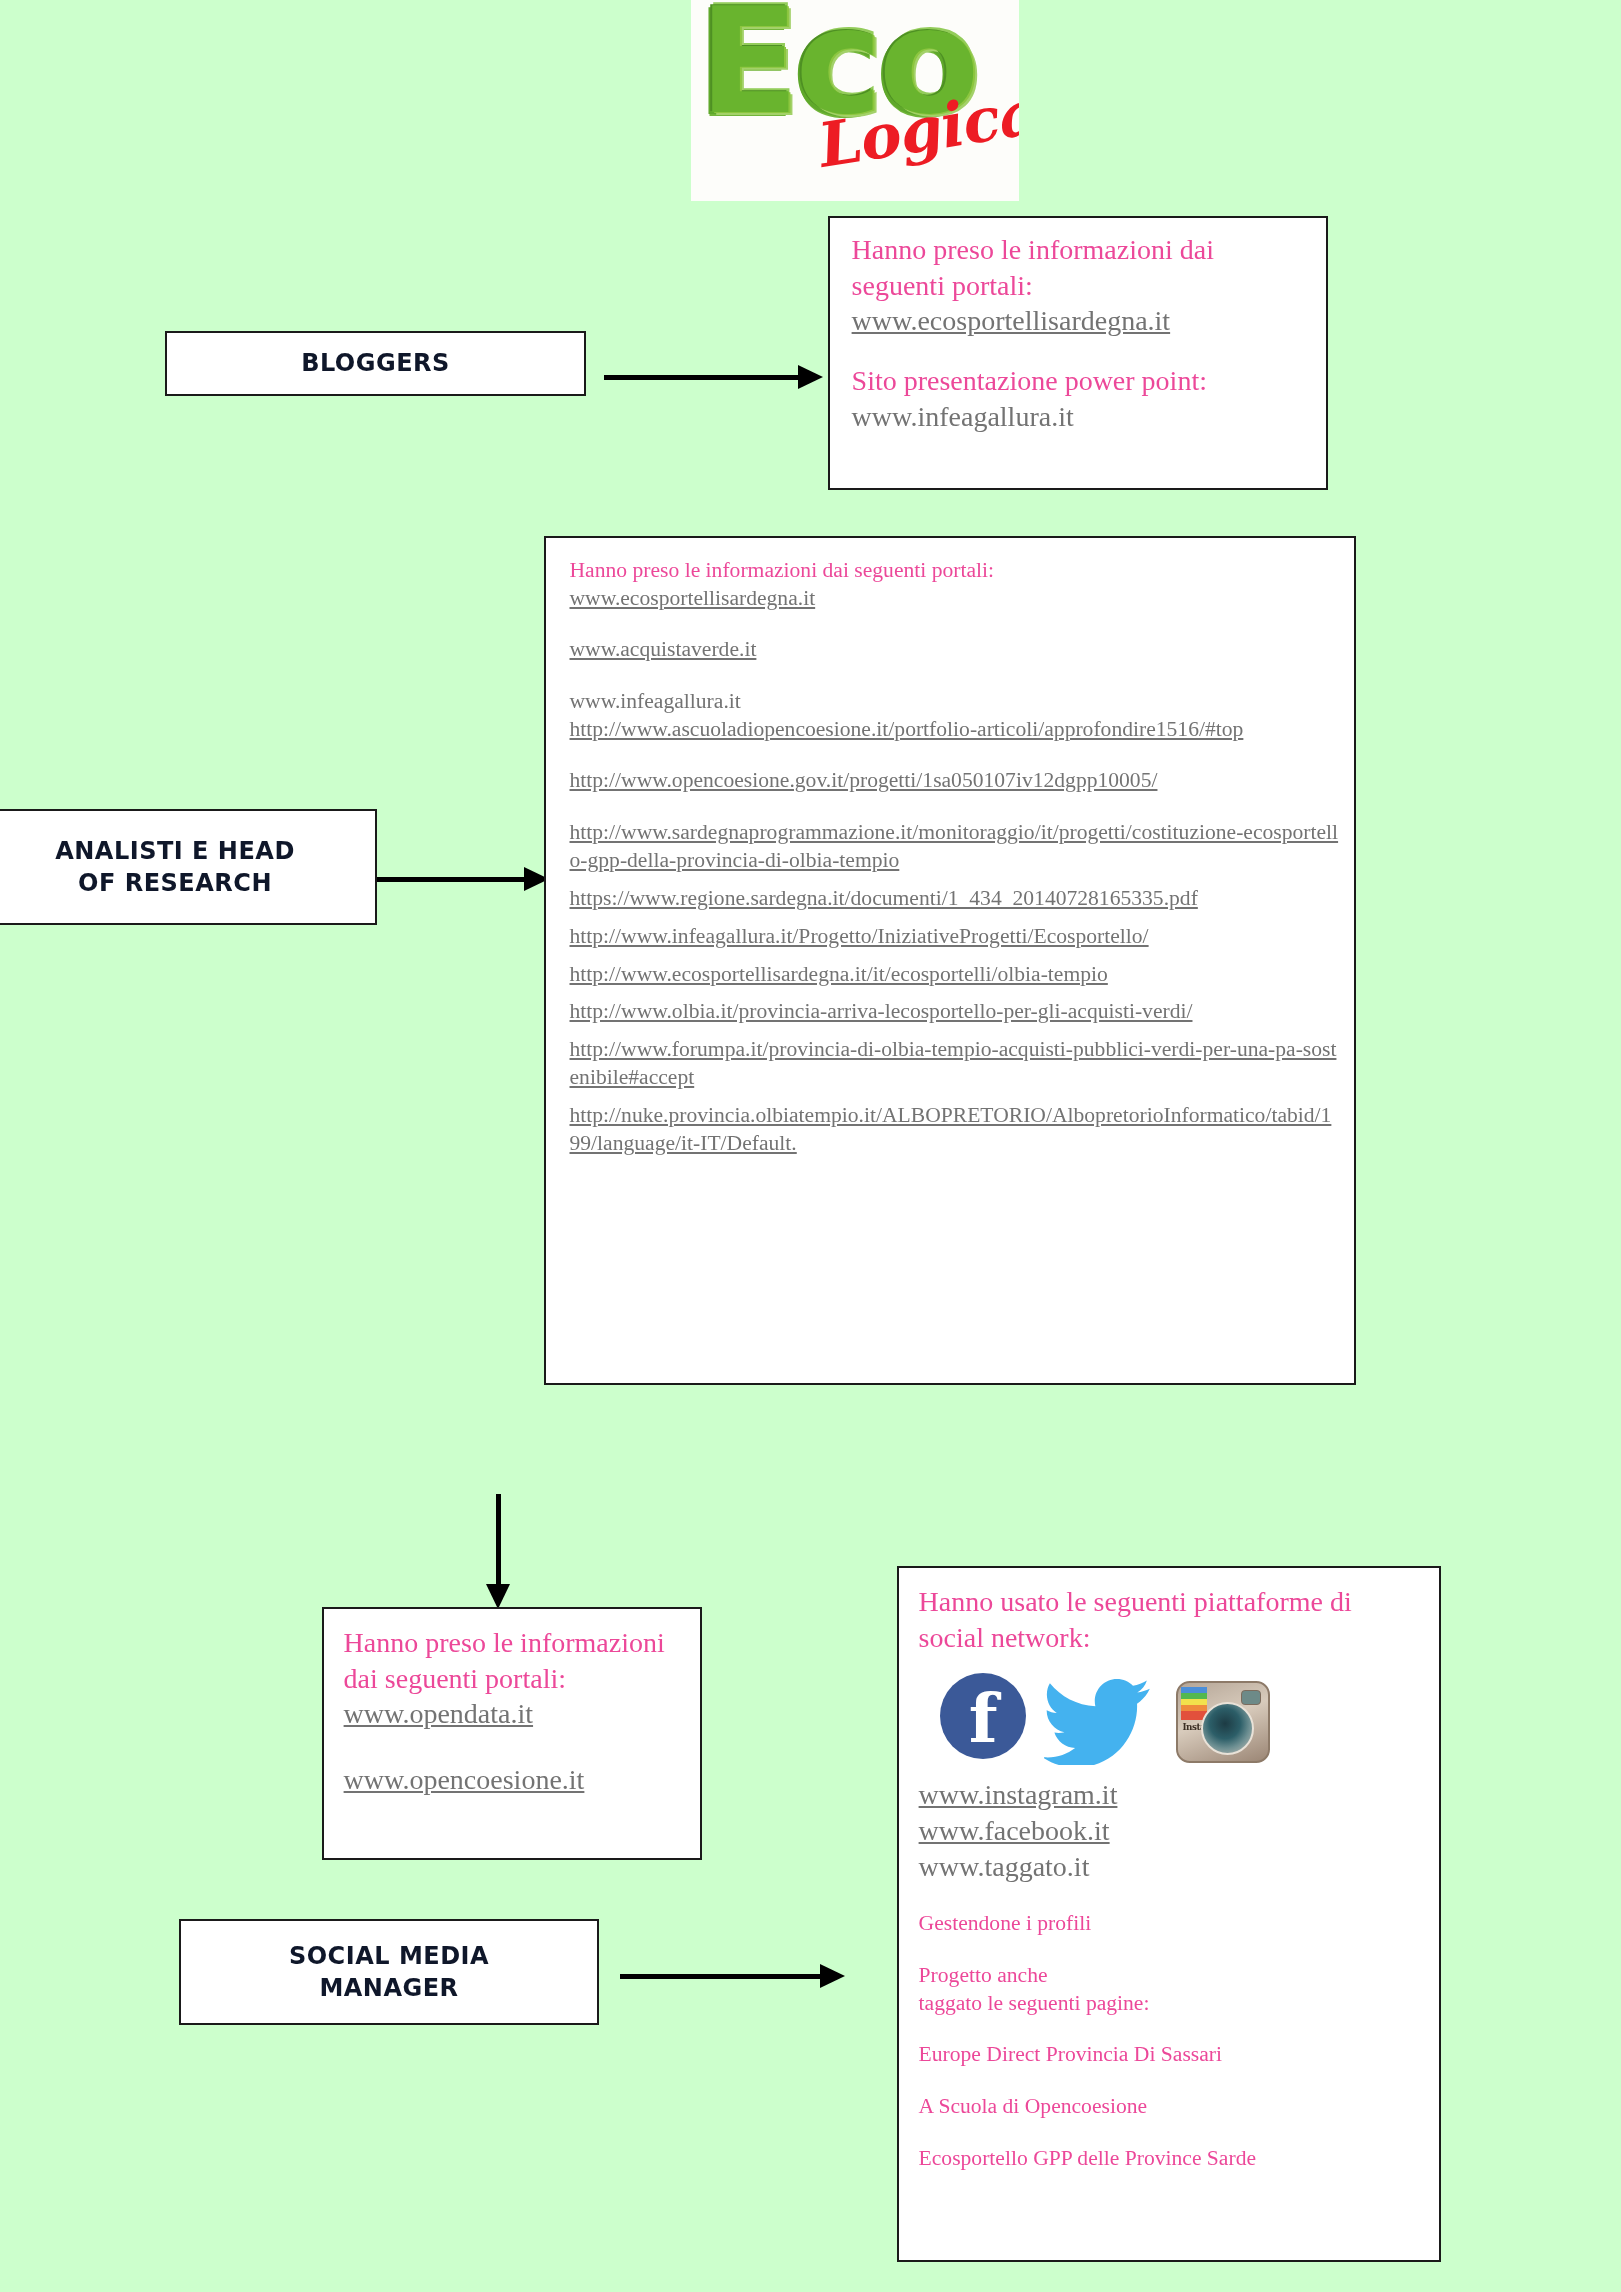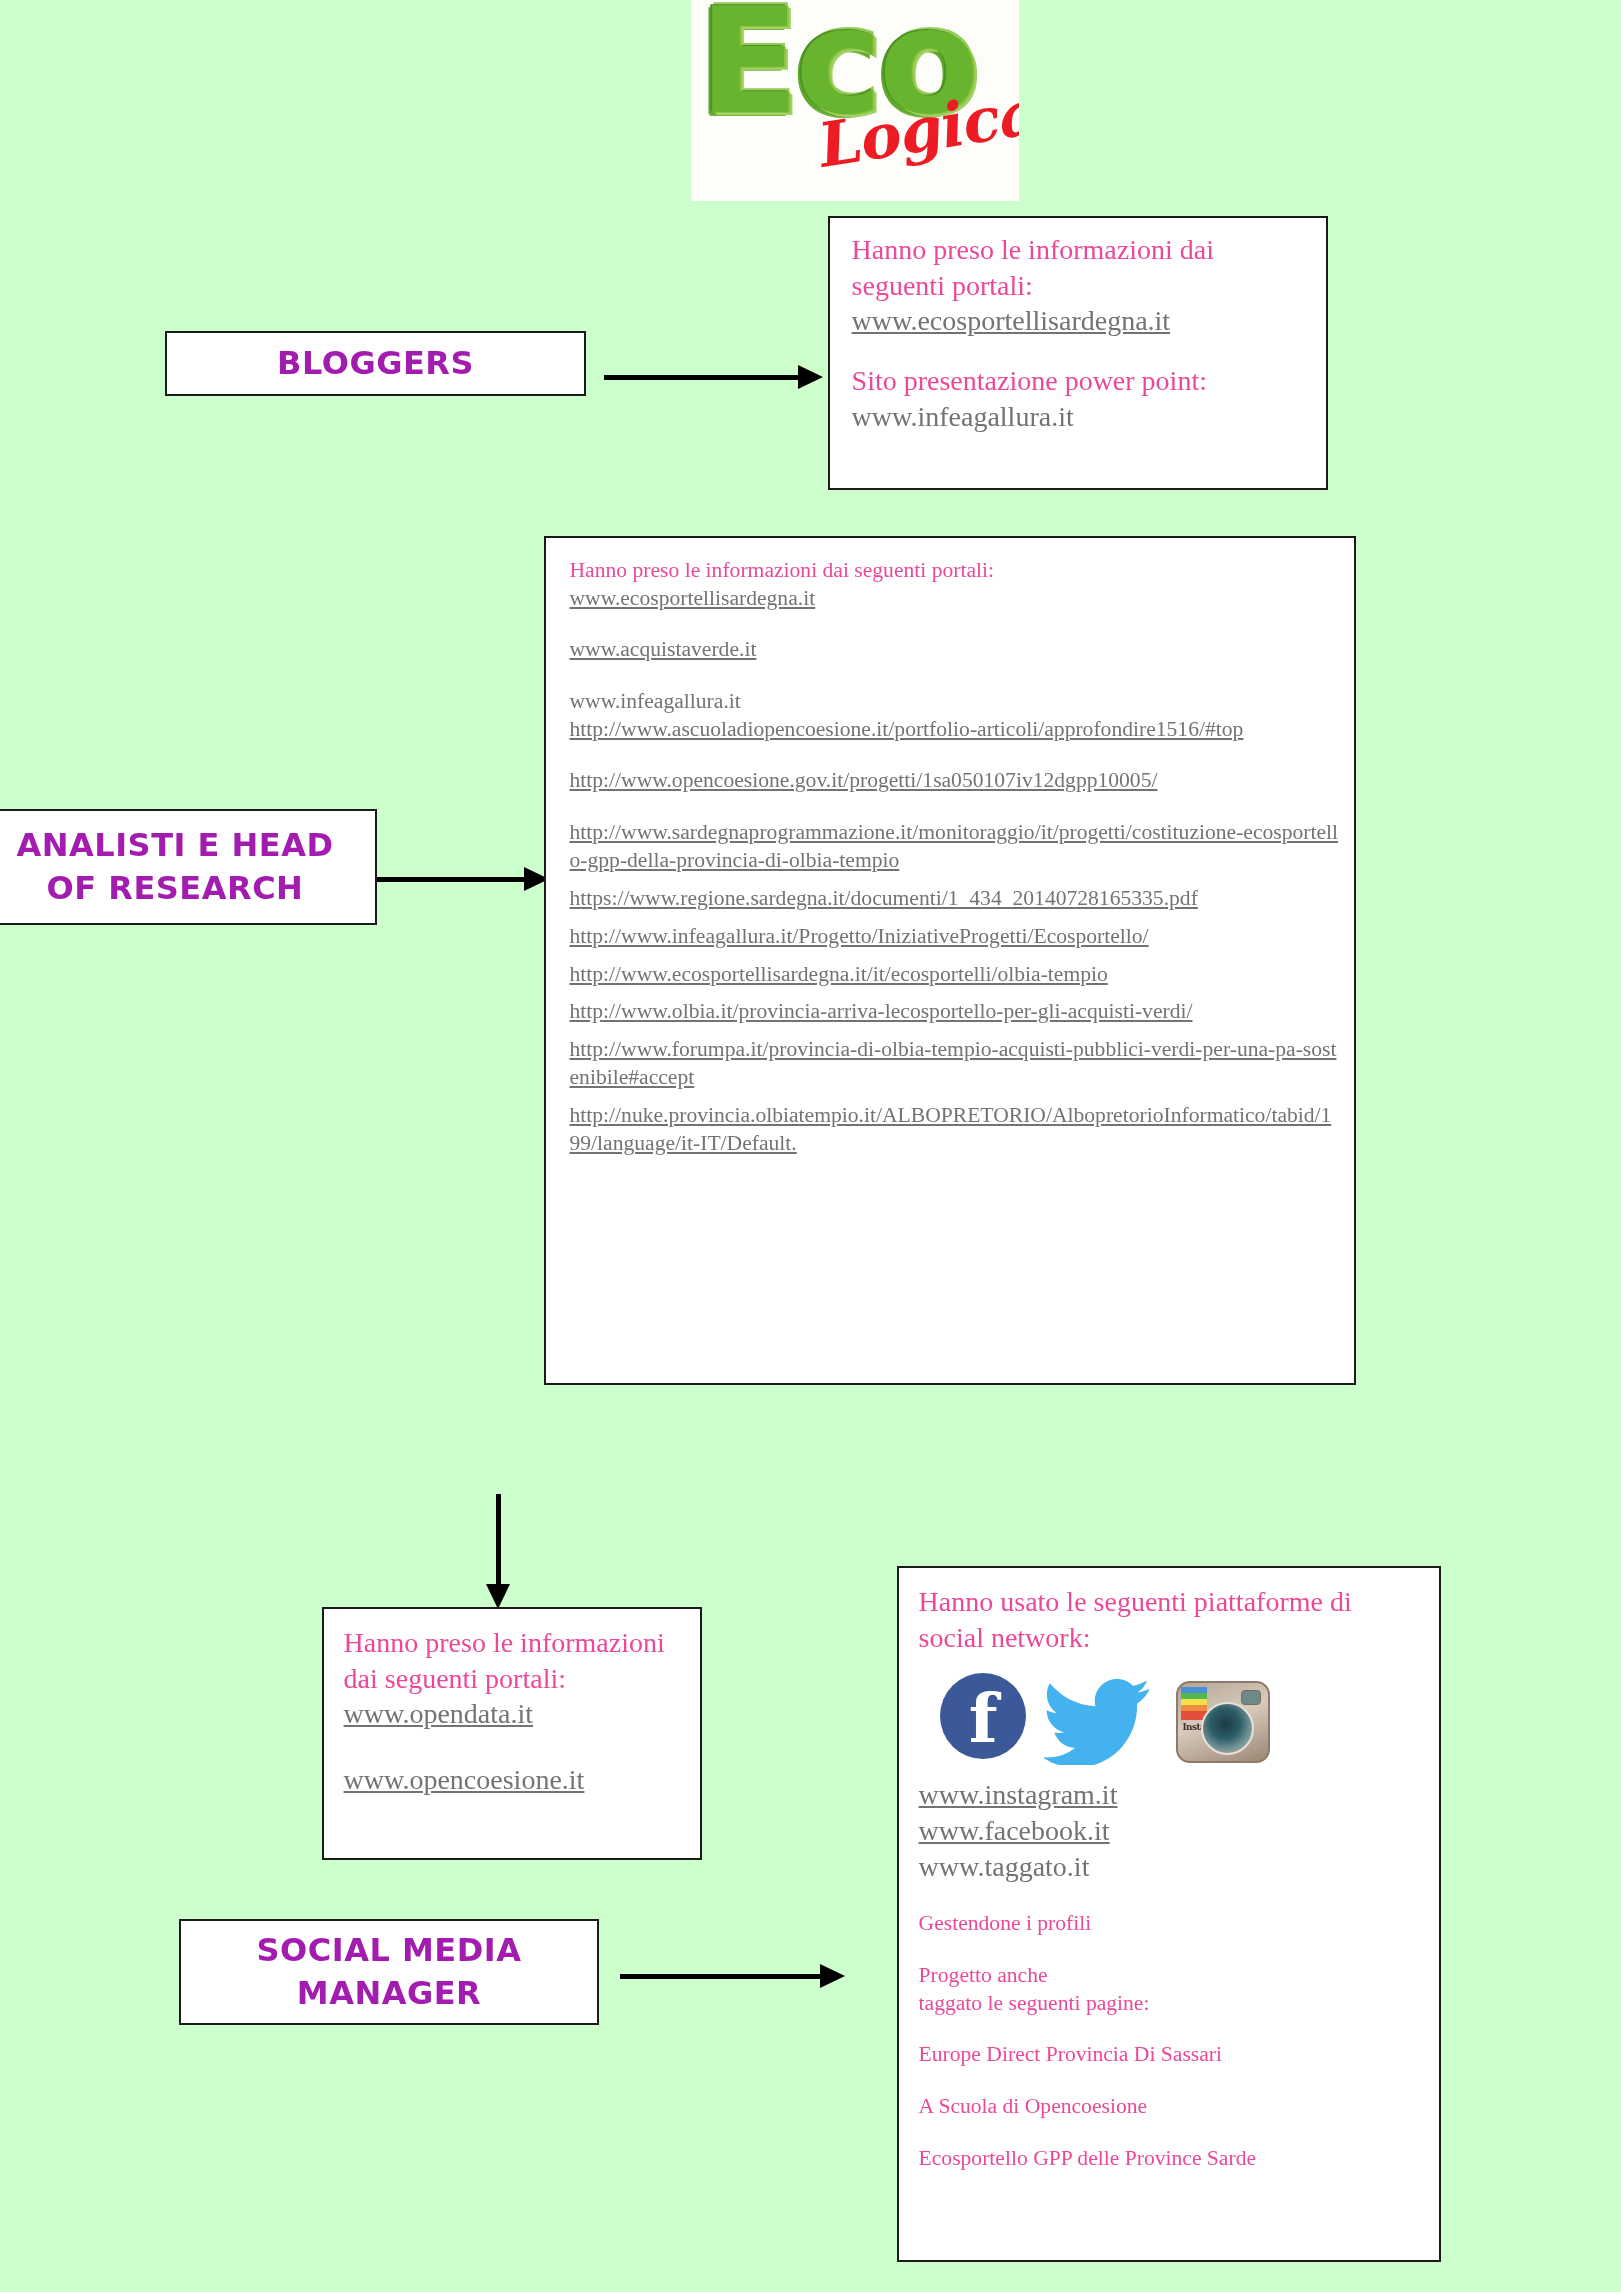"BLOGGERS" .role-label { color: #a21caf -> #0f172a; font-size: 32px -> 24px }
